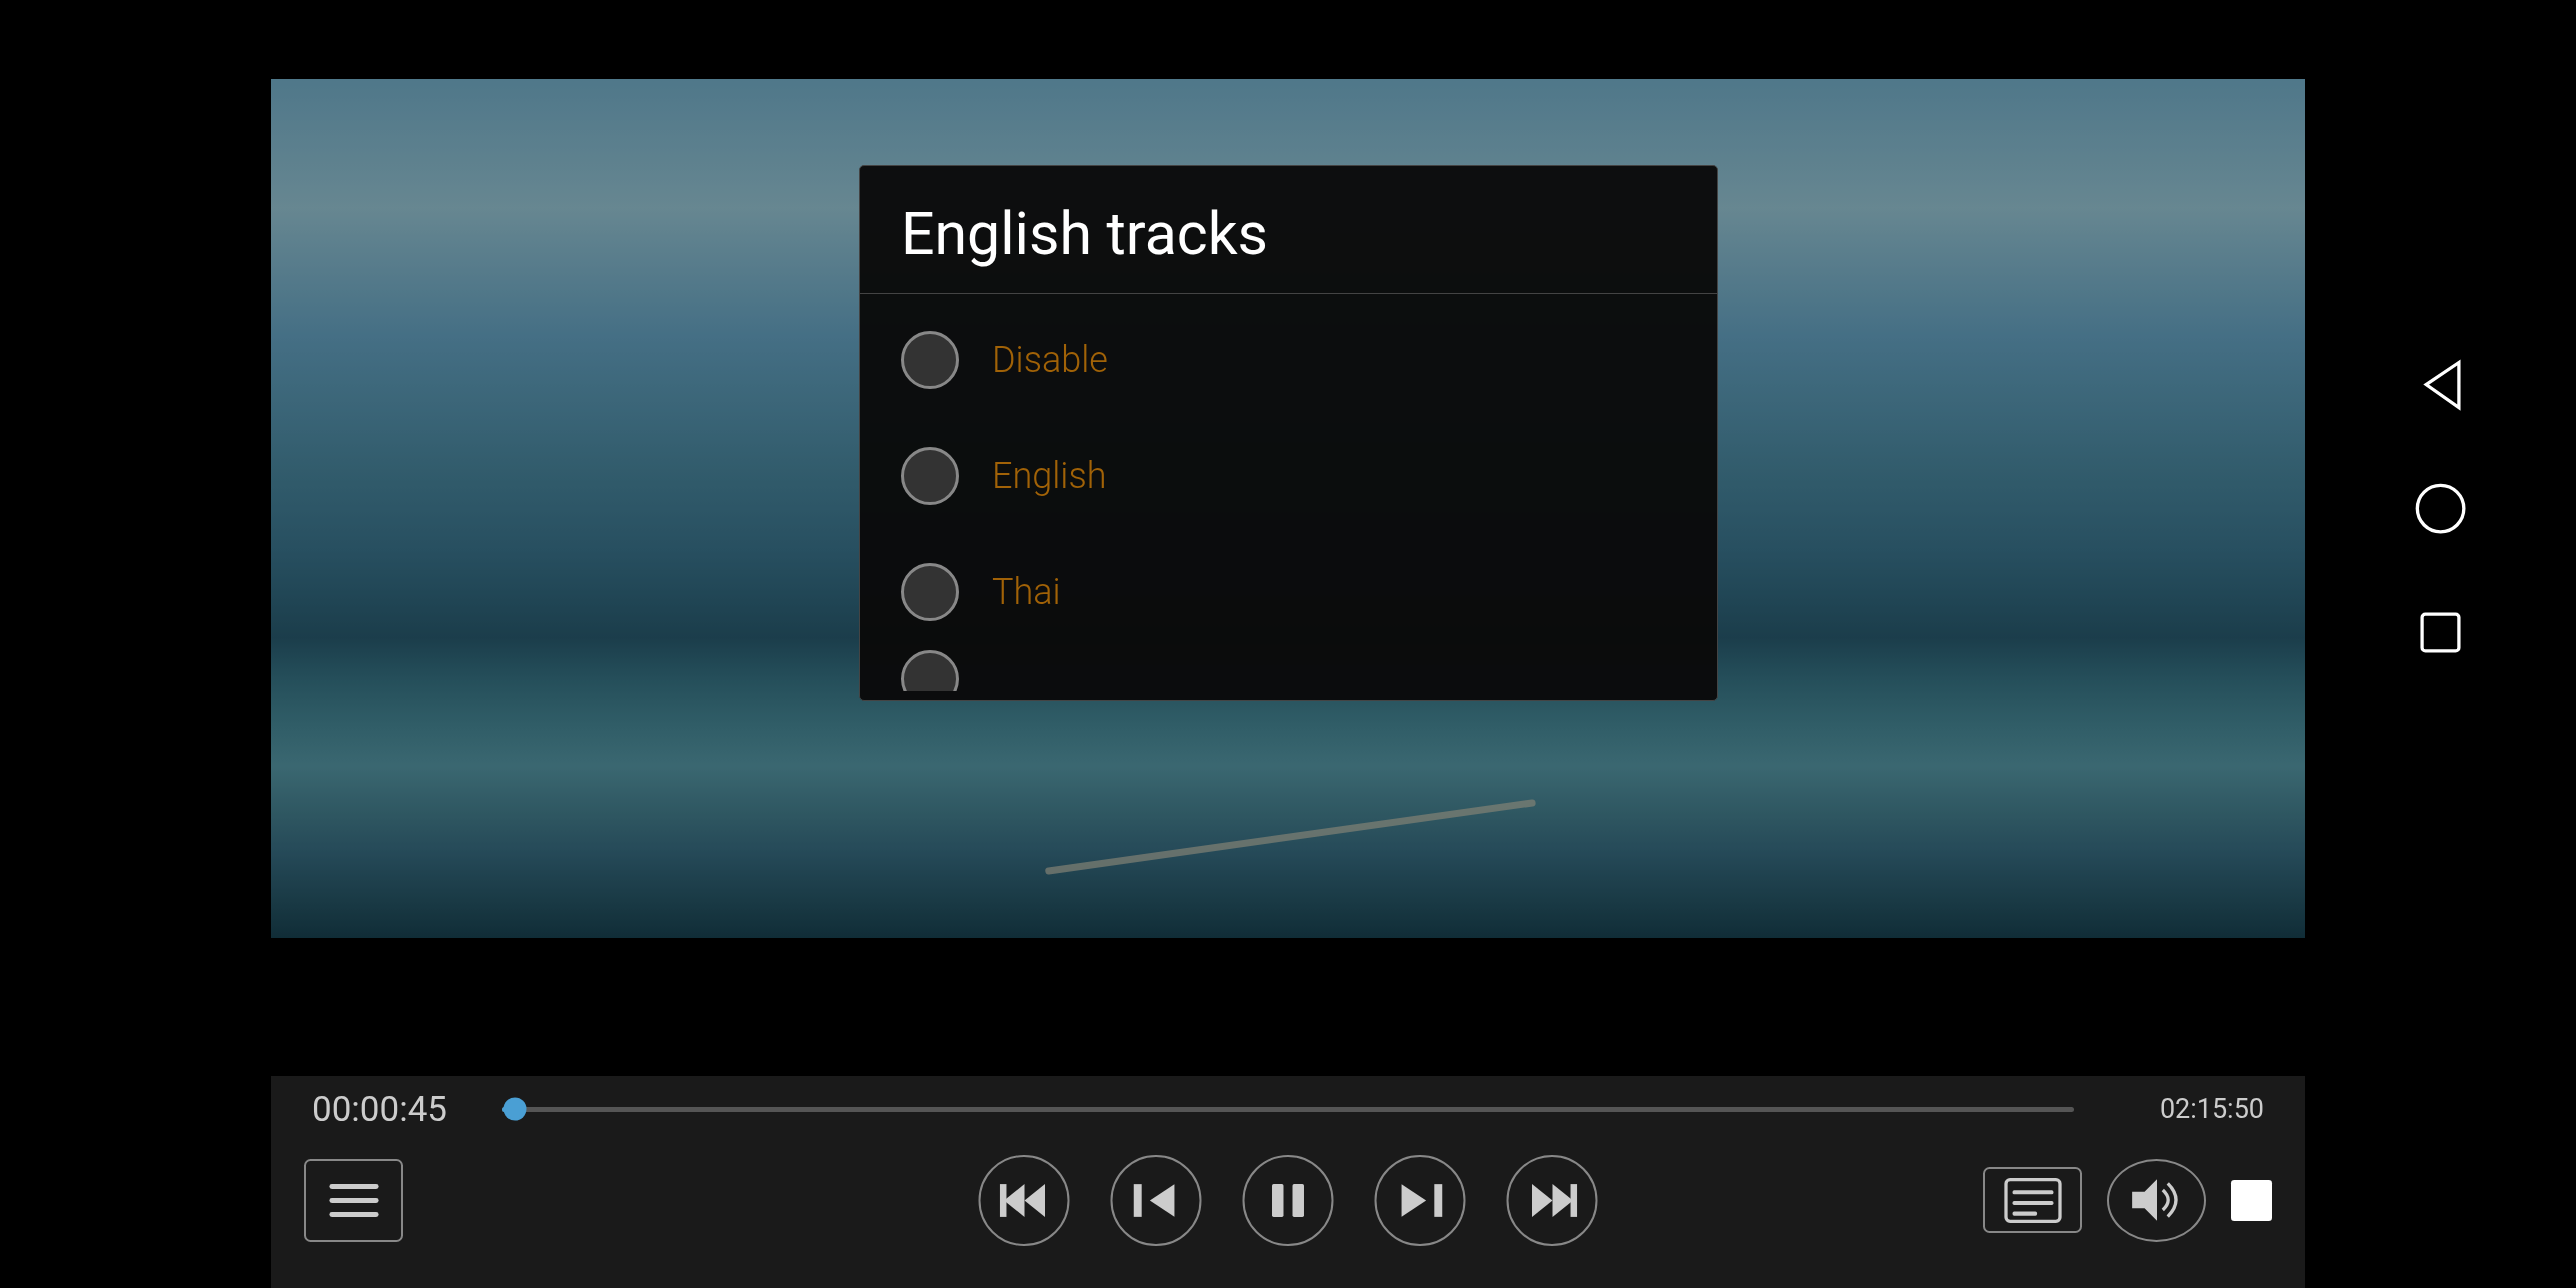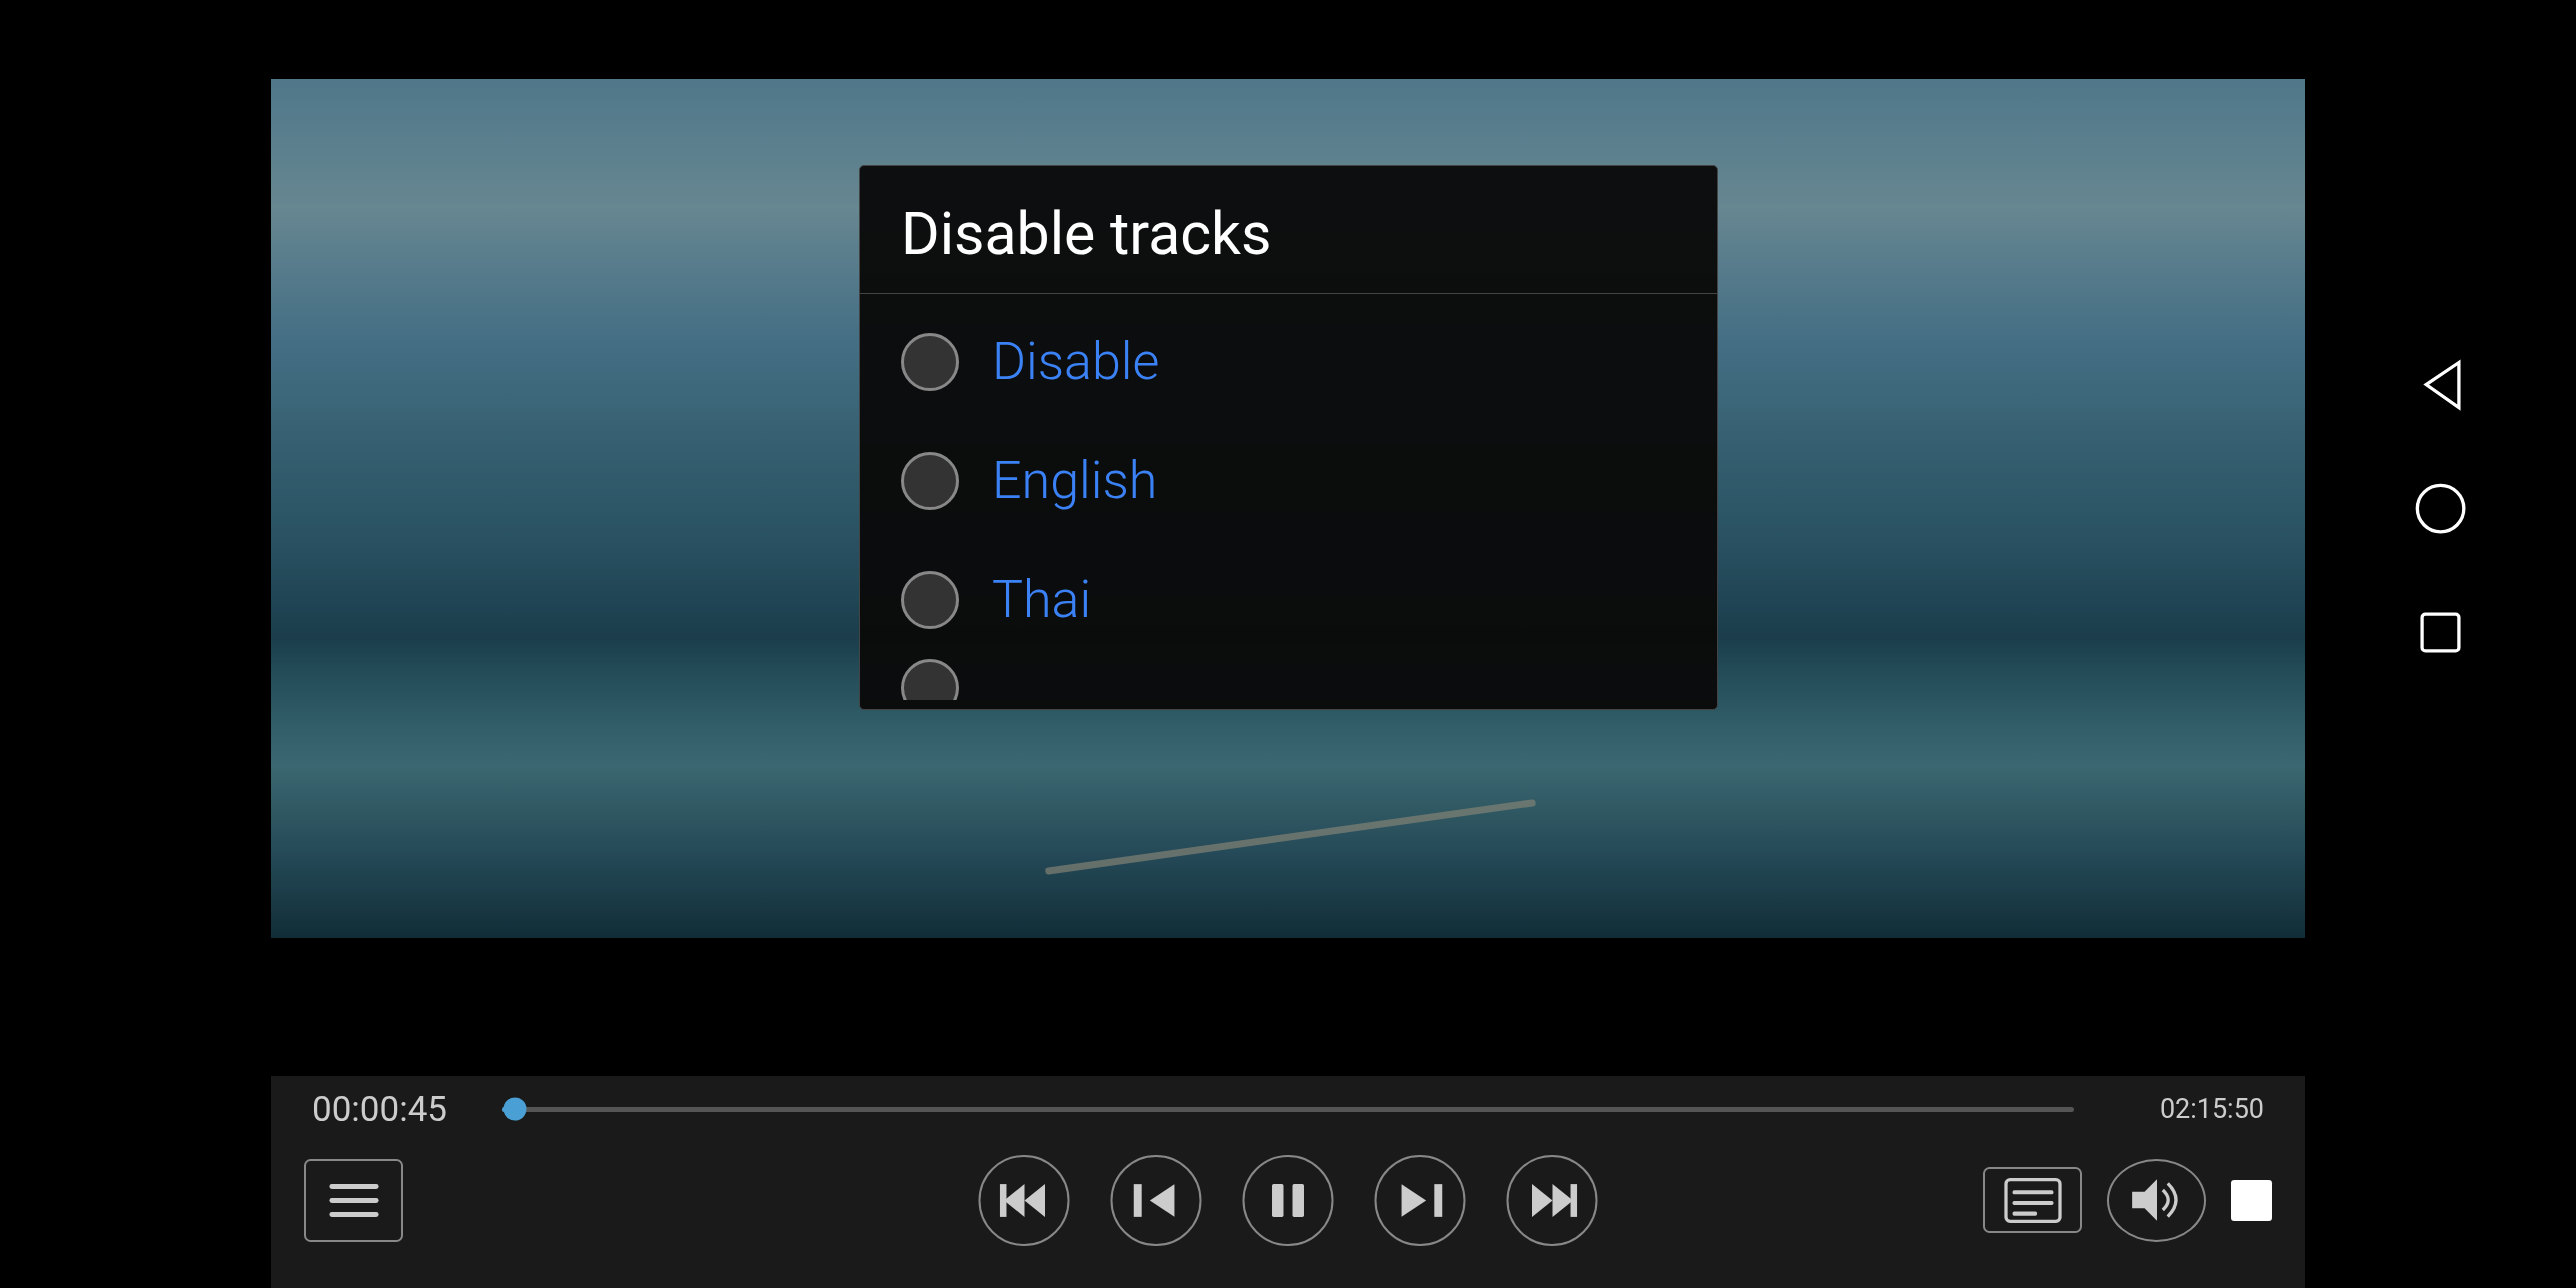"Disable tracks" span { text: Disable -> English }
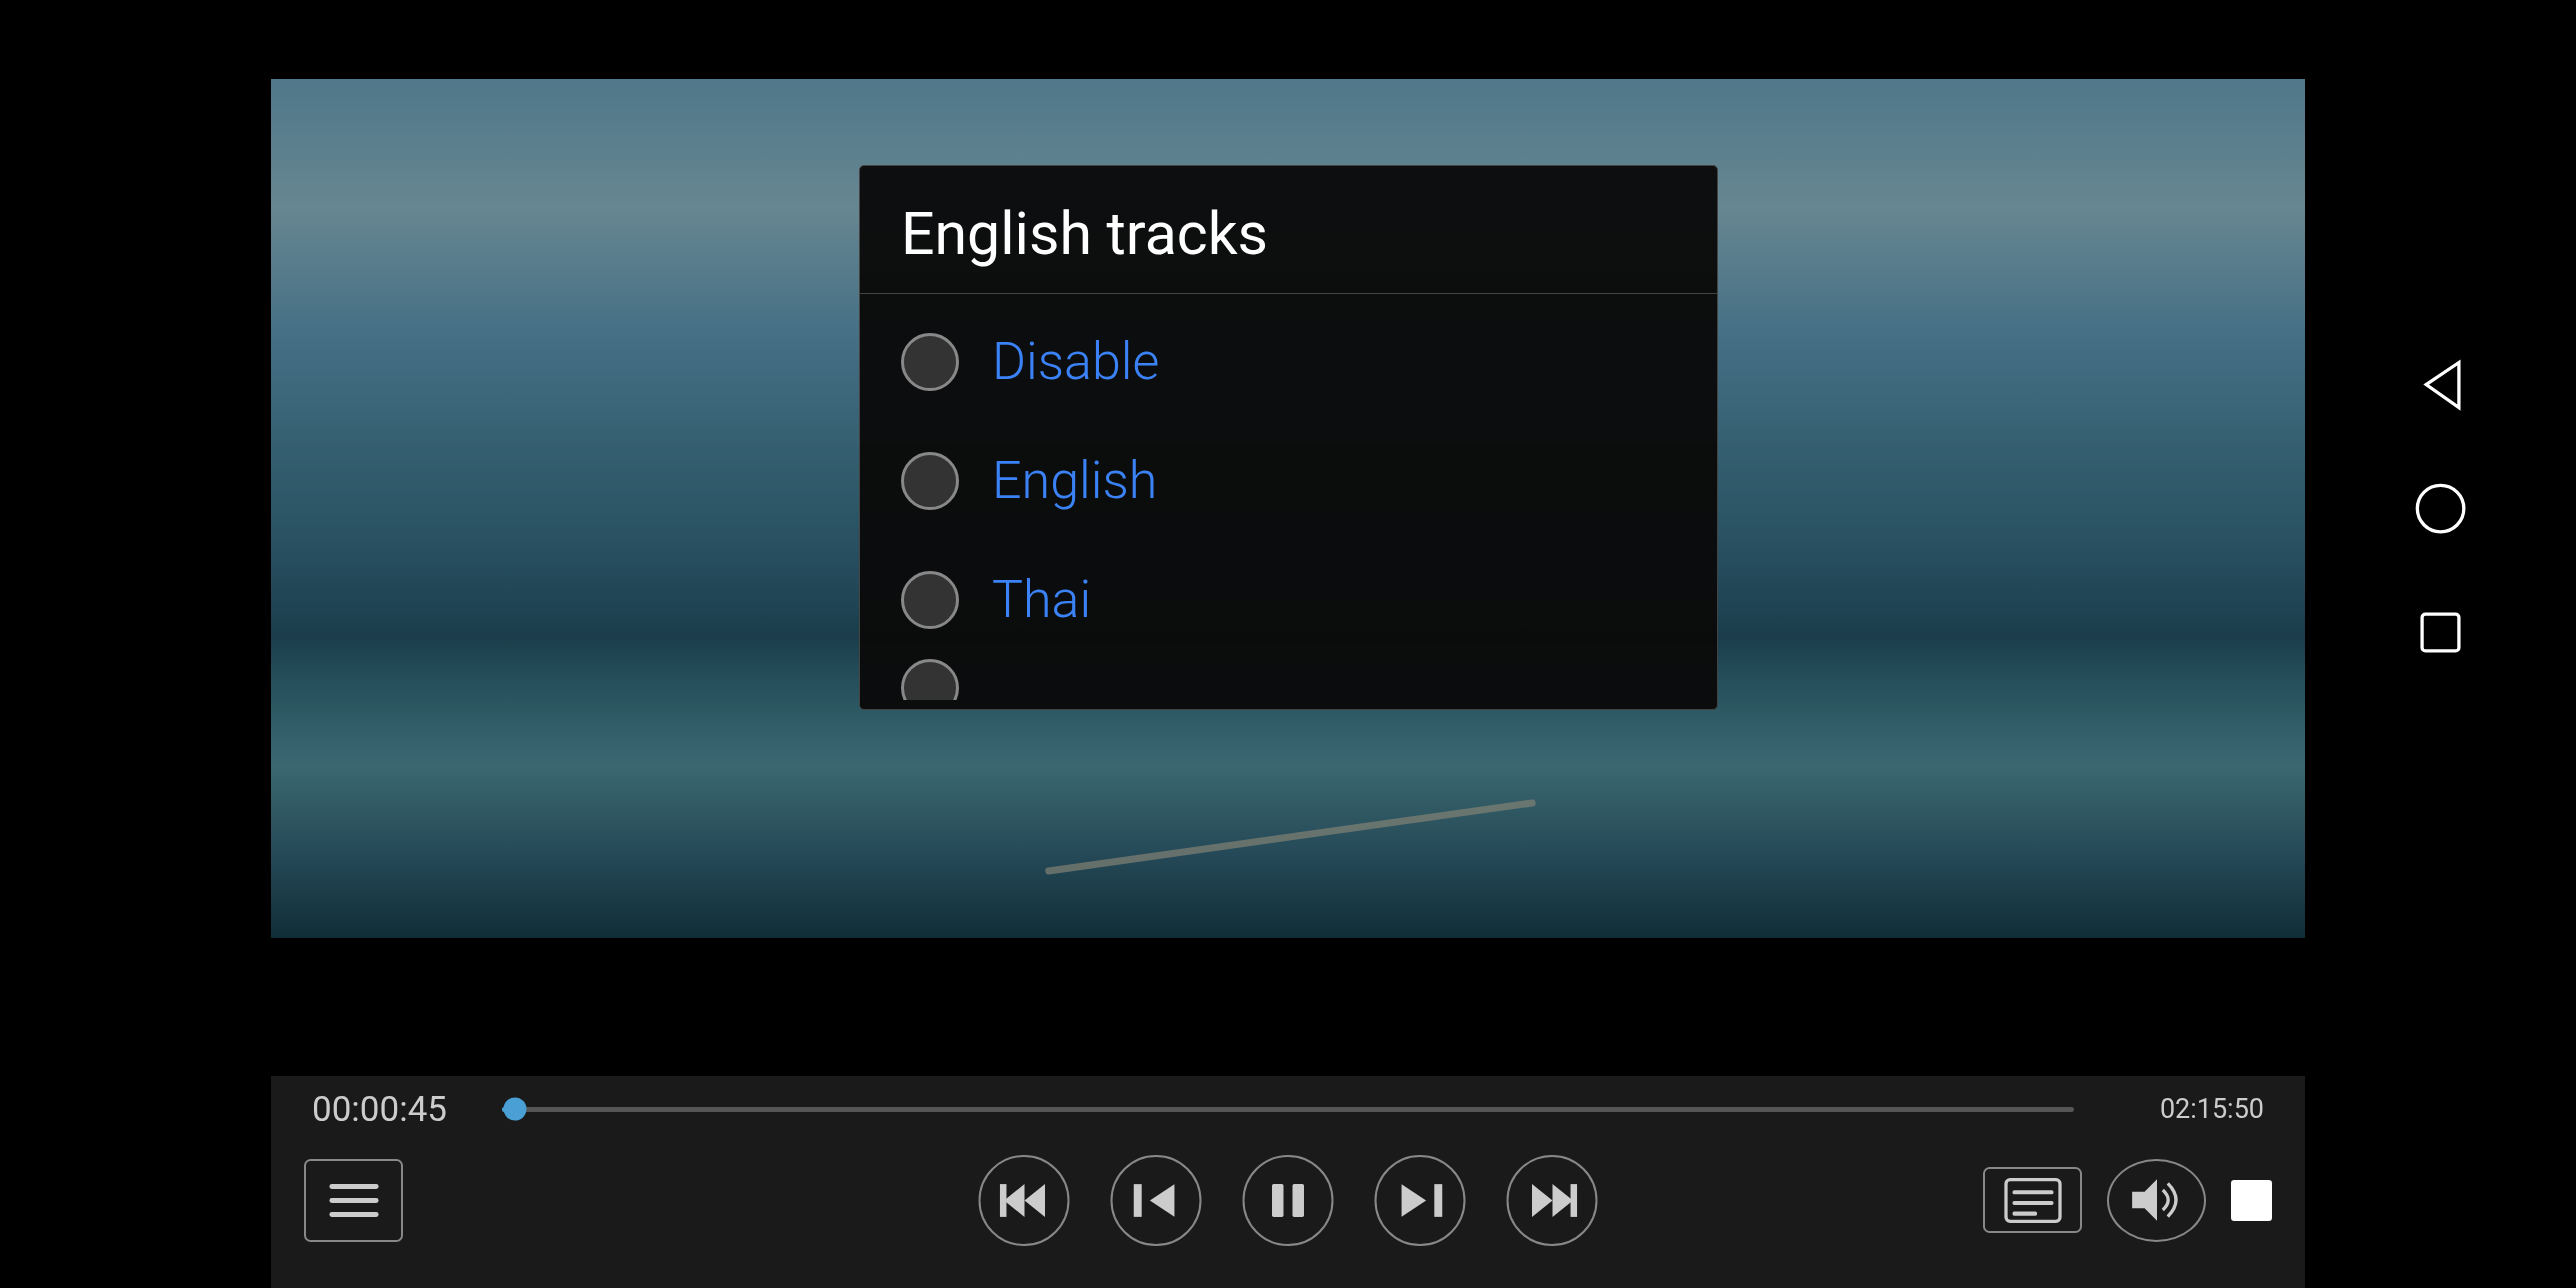"Disable" .option-label { color: #3b82f6 -> #a16207; font-size: 52px -> 36px }
